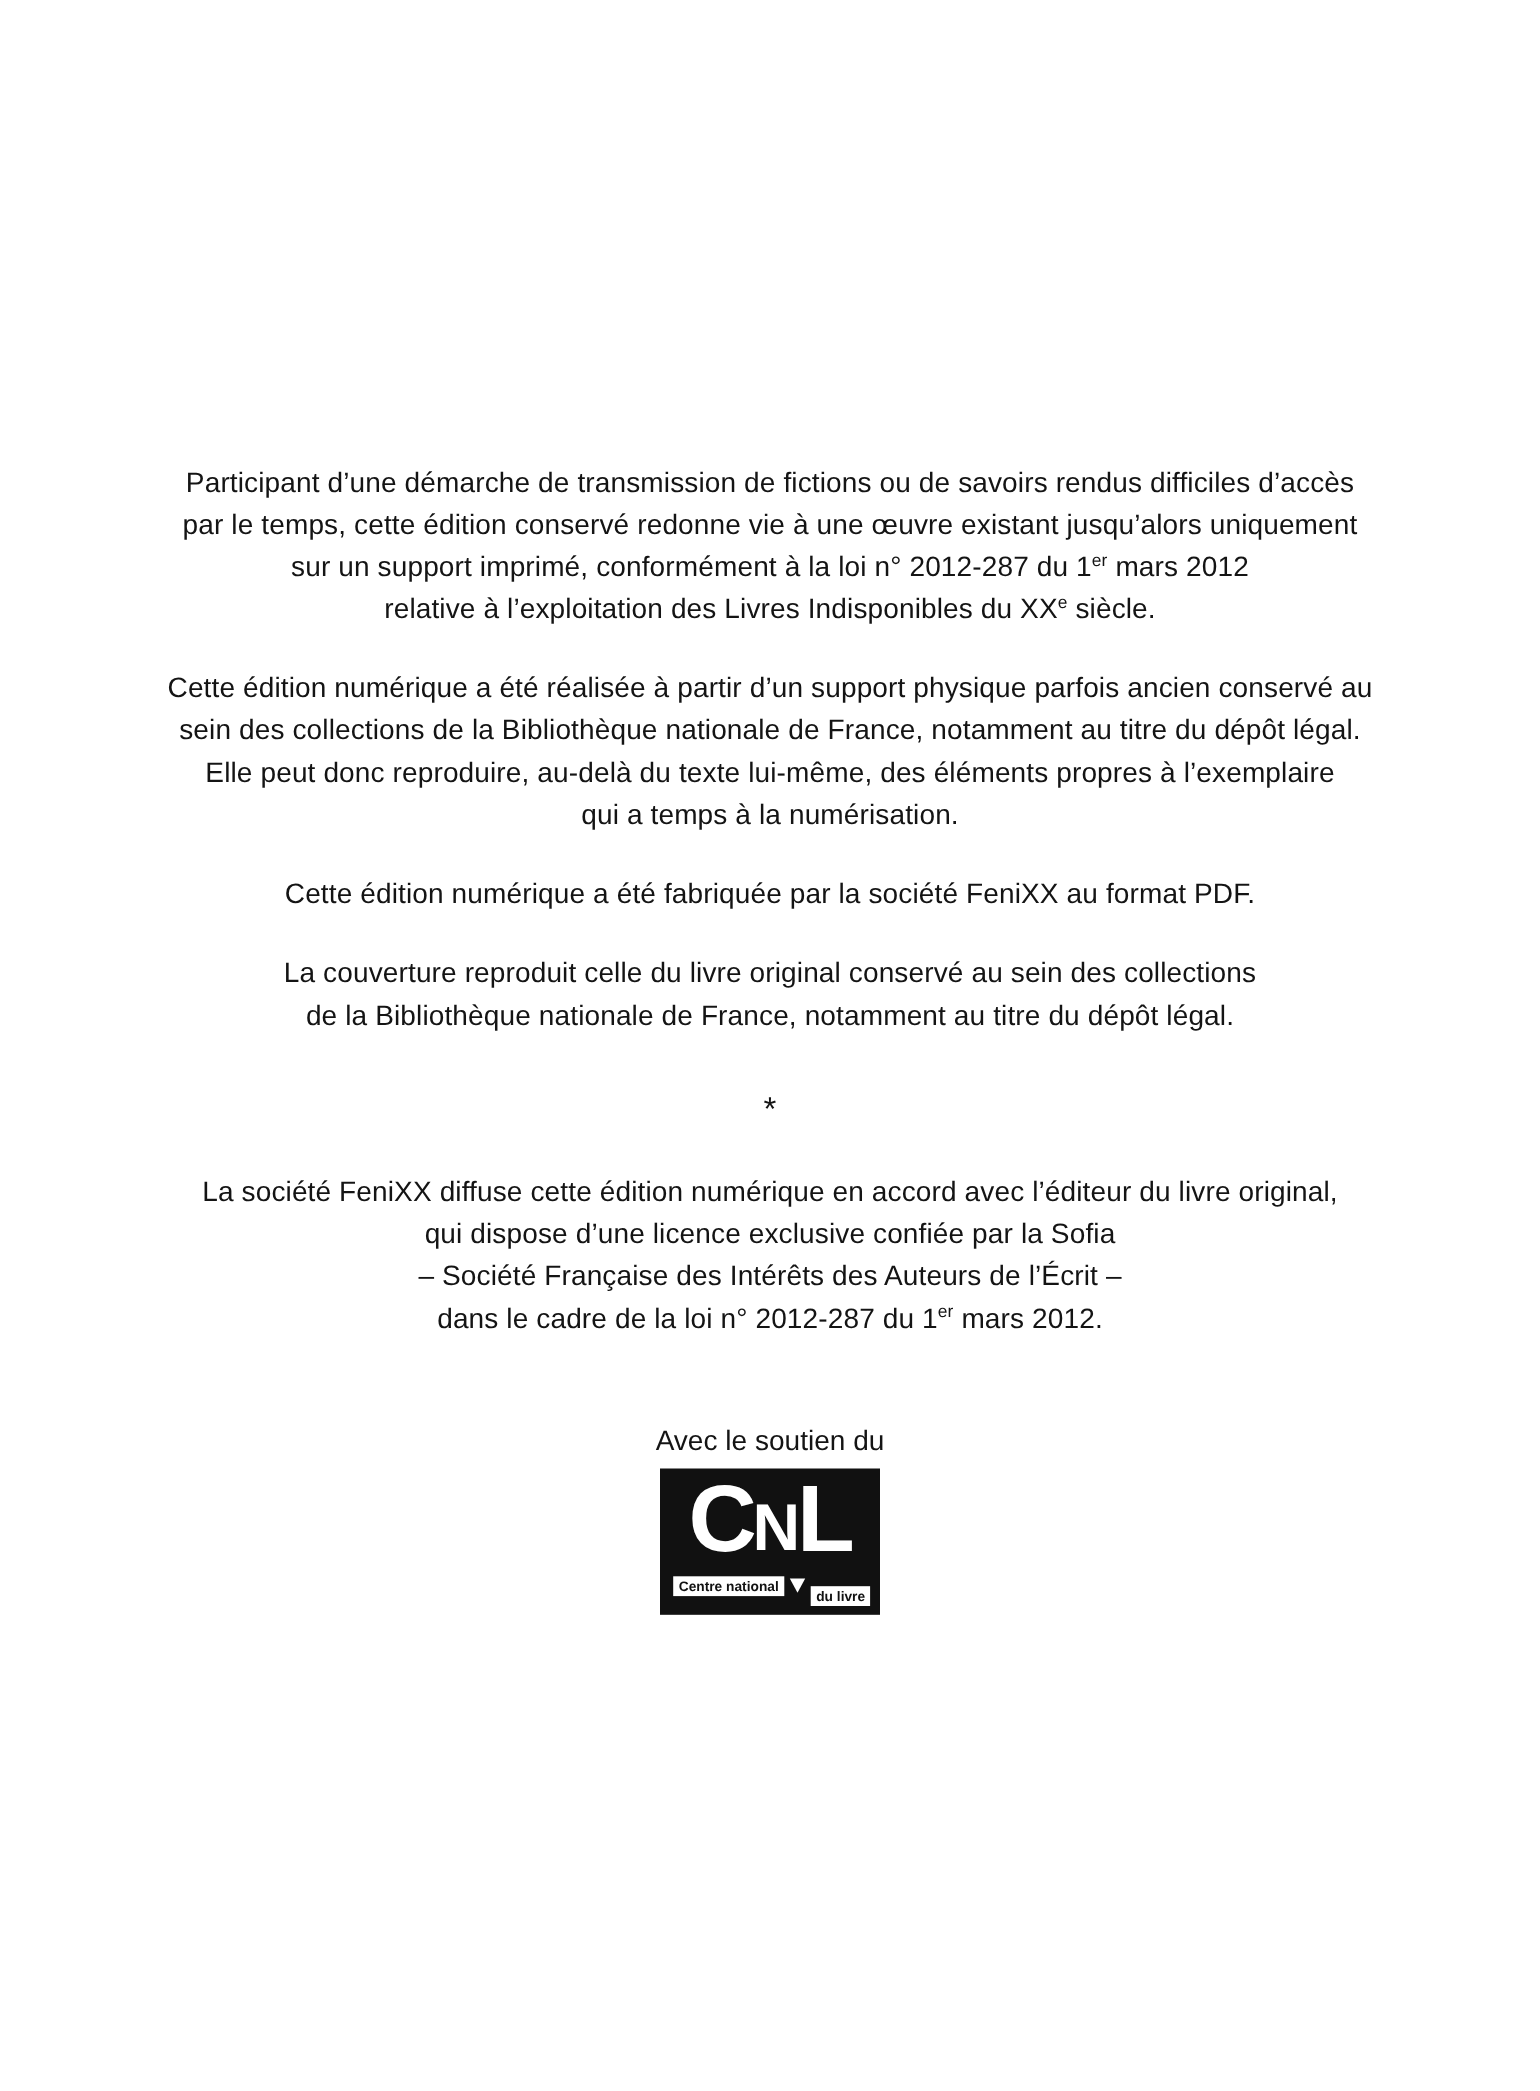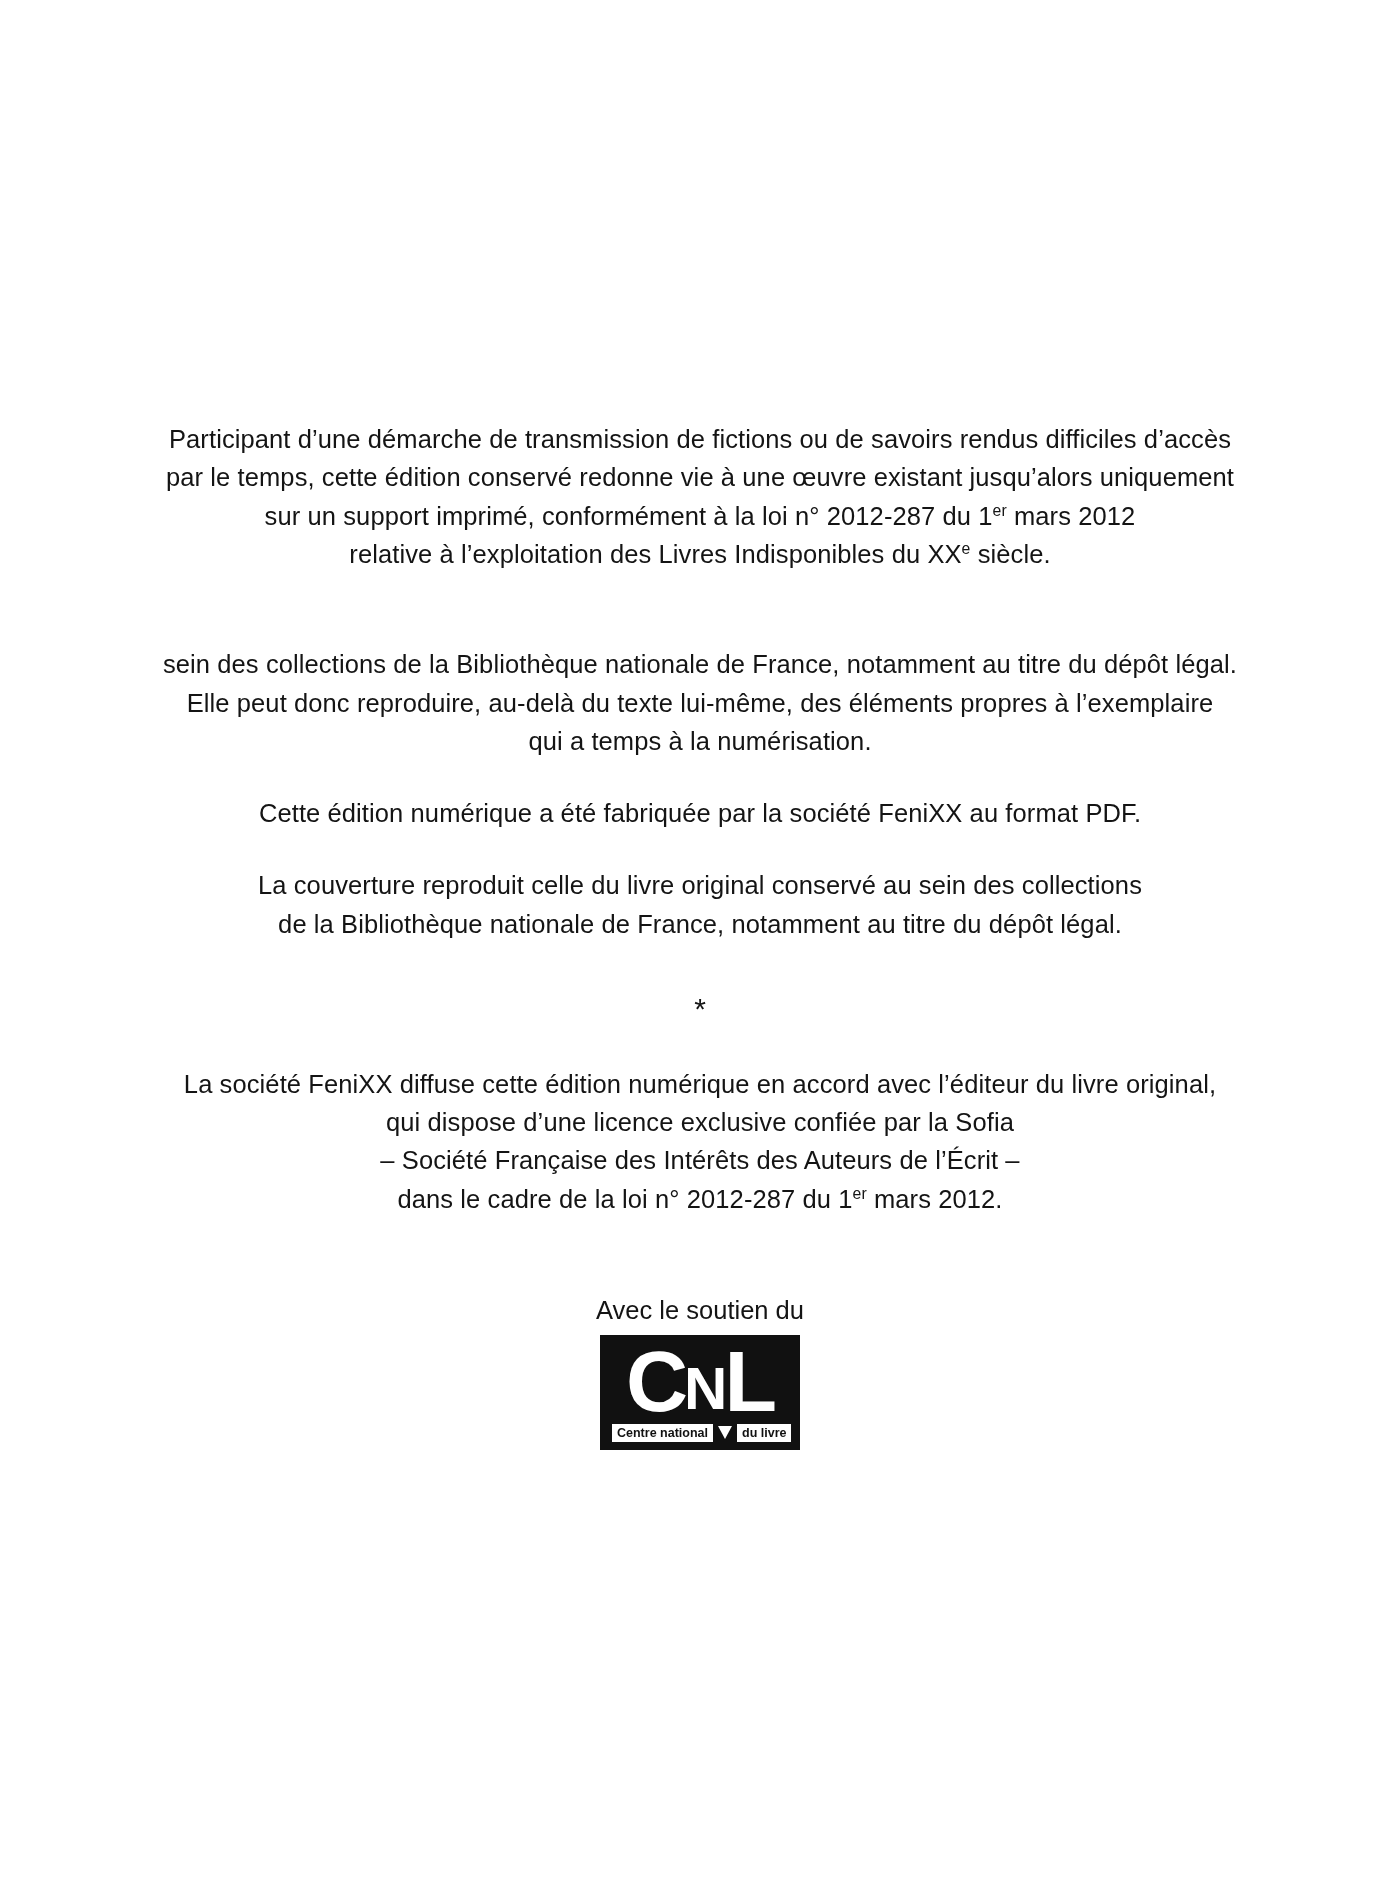"Cette édition numérique a été réalisée" span { html: none -> <span>Cette édition numérique a été réalisée à partir d’un support physique parfois ancien conservé au</span> }
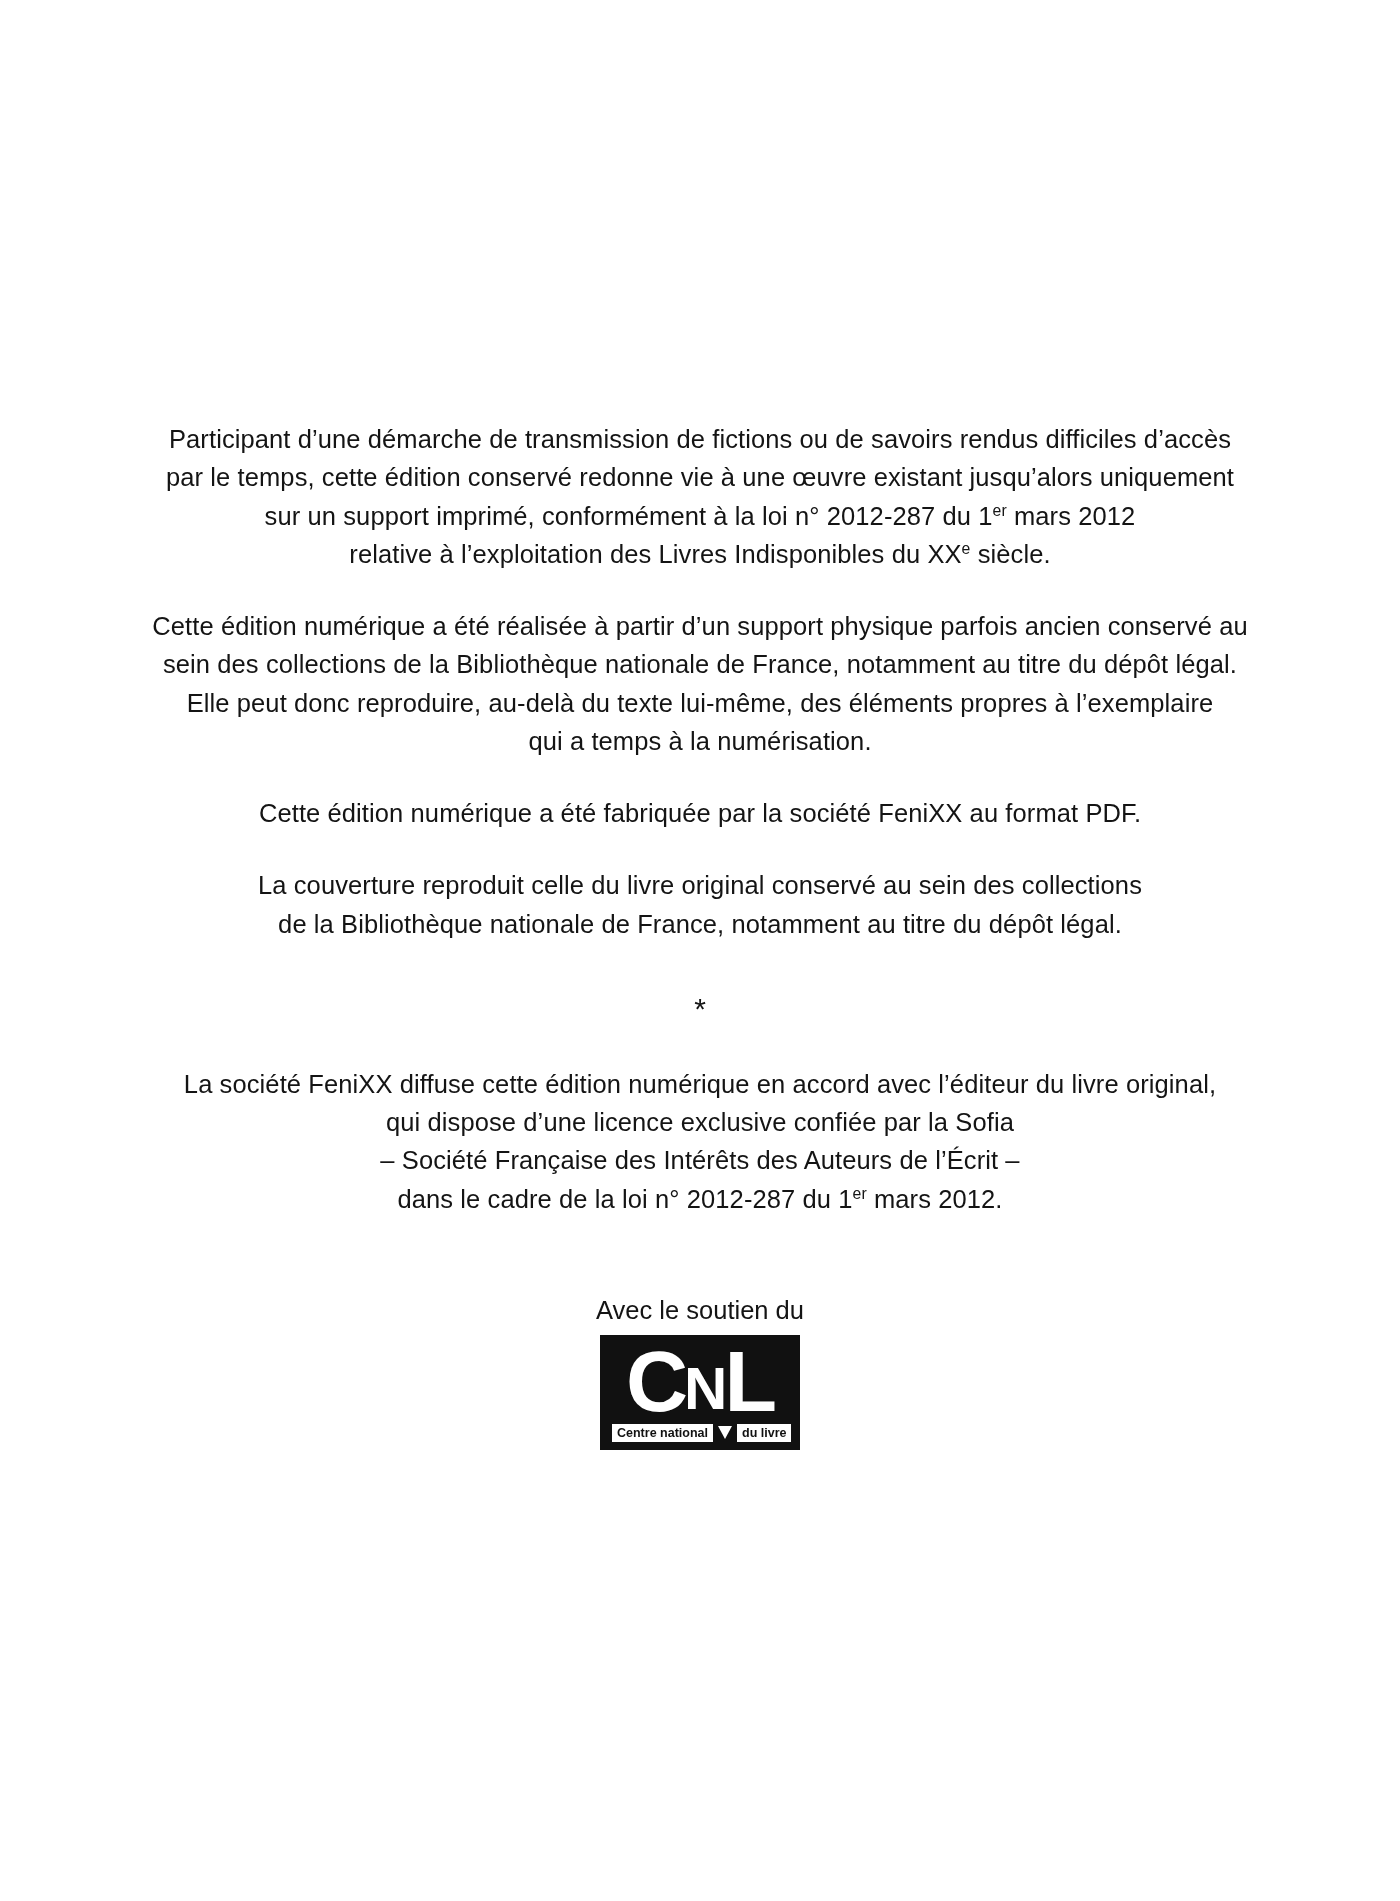"du livre" .cnl-sub-right { margin-top: none -> 18px }
